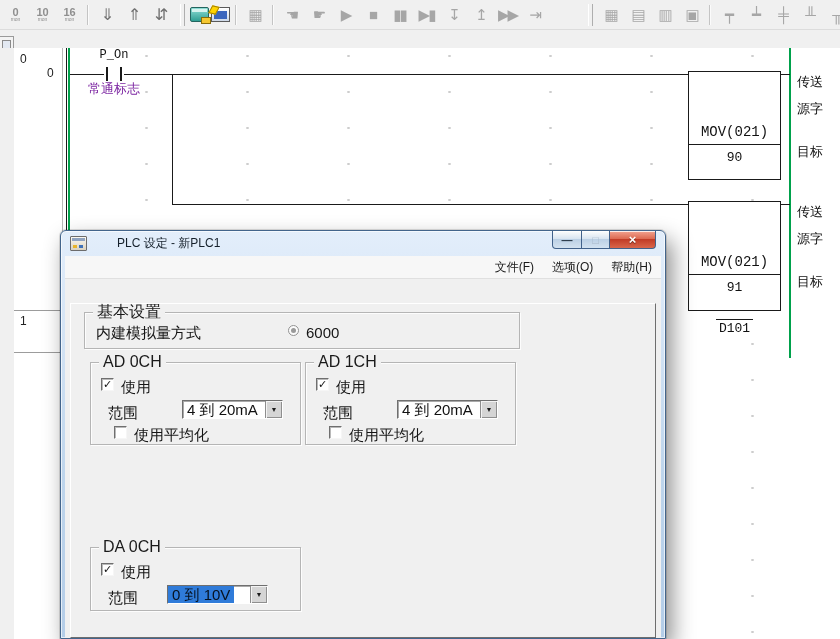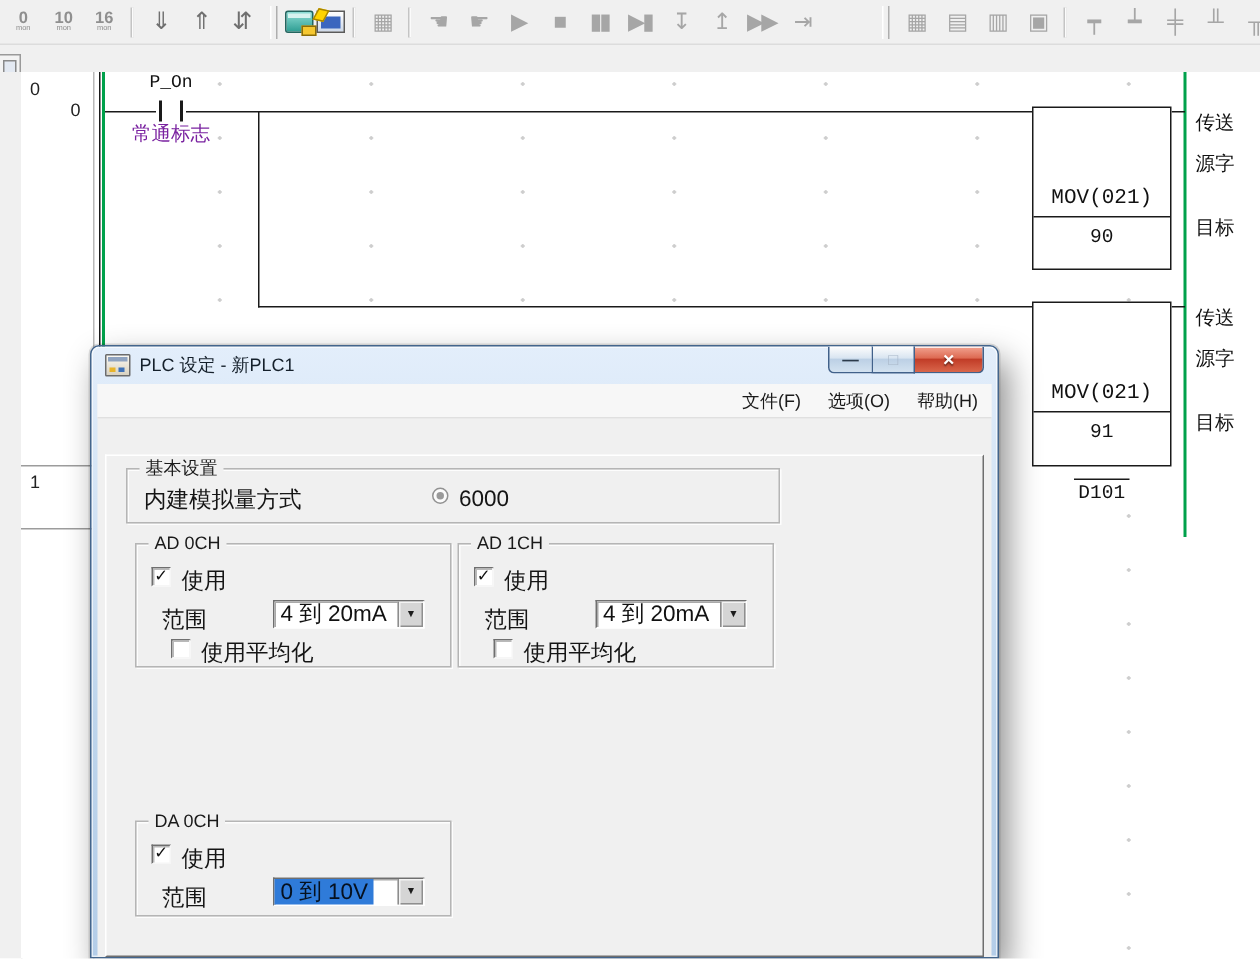"PLC 设定 - 新PLC1" .dlg-titlebar { gap: none -> 24px }
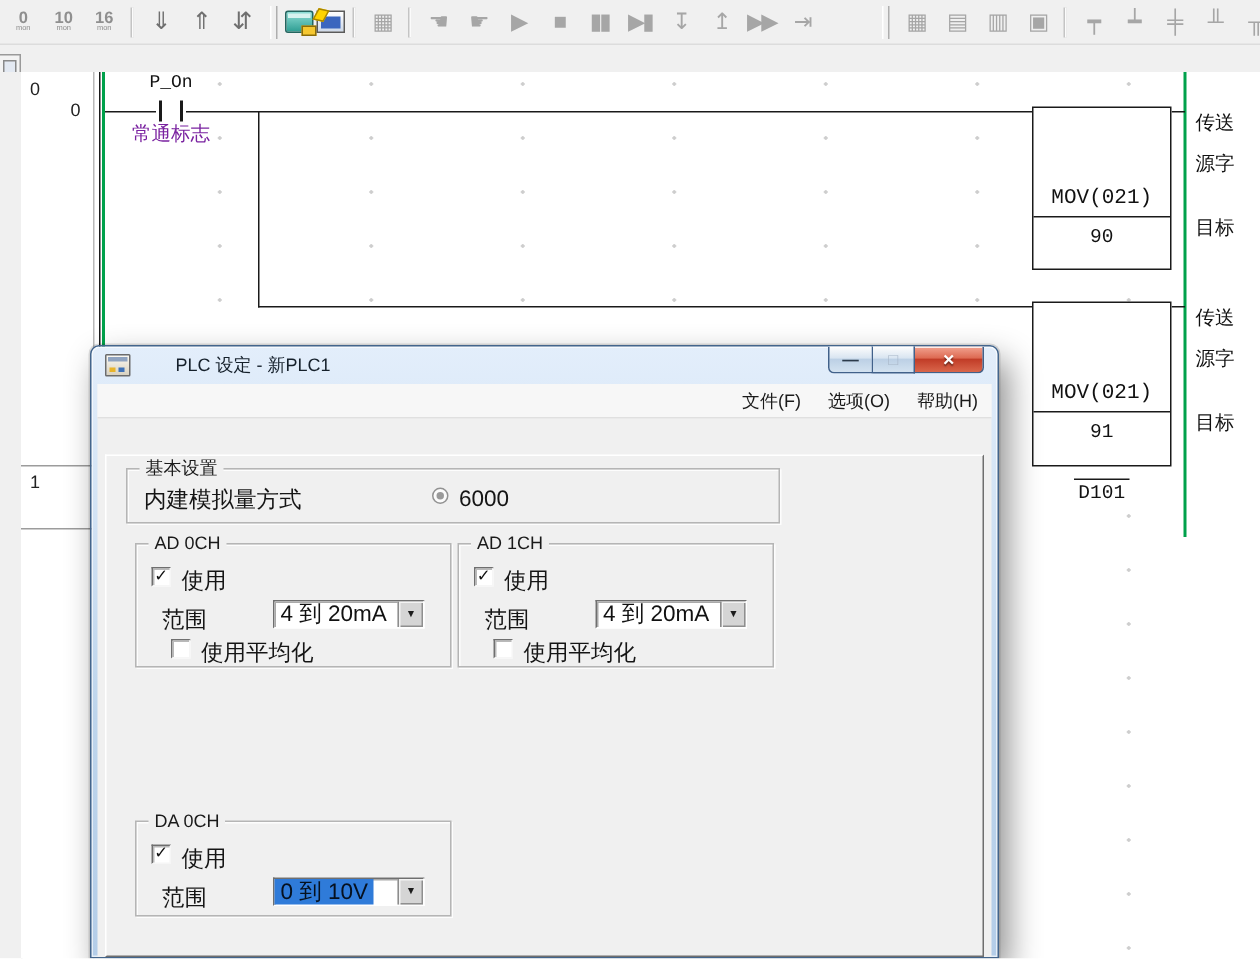"基本设置" .grp-legend { font-size: 12px -> 16px }
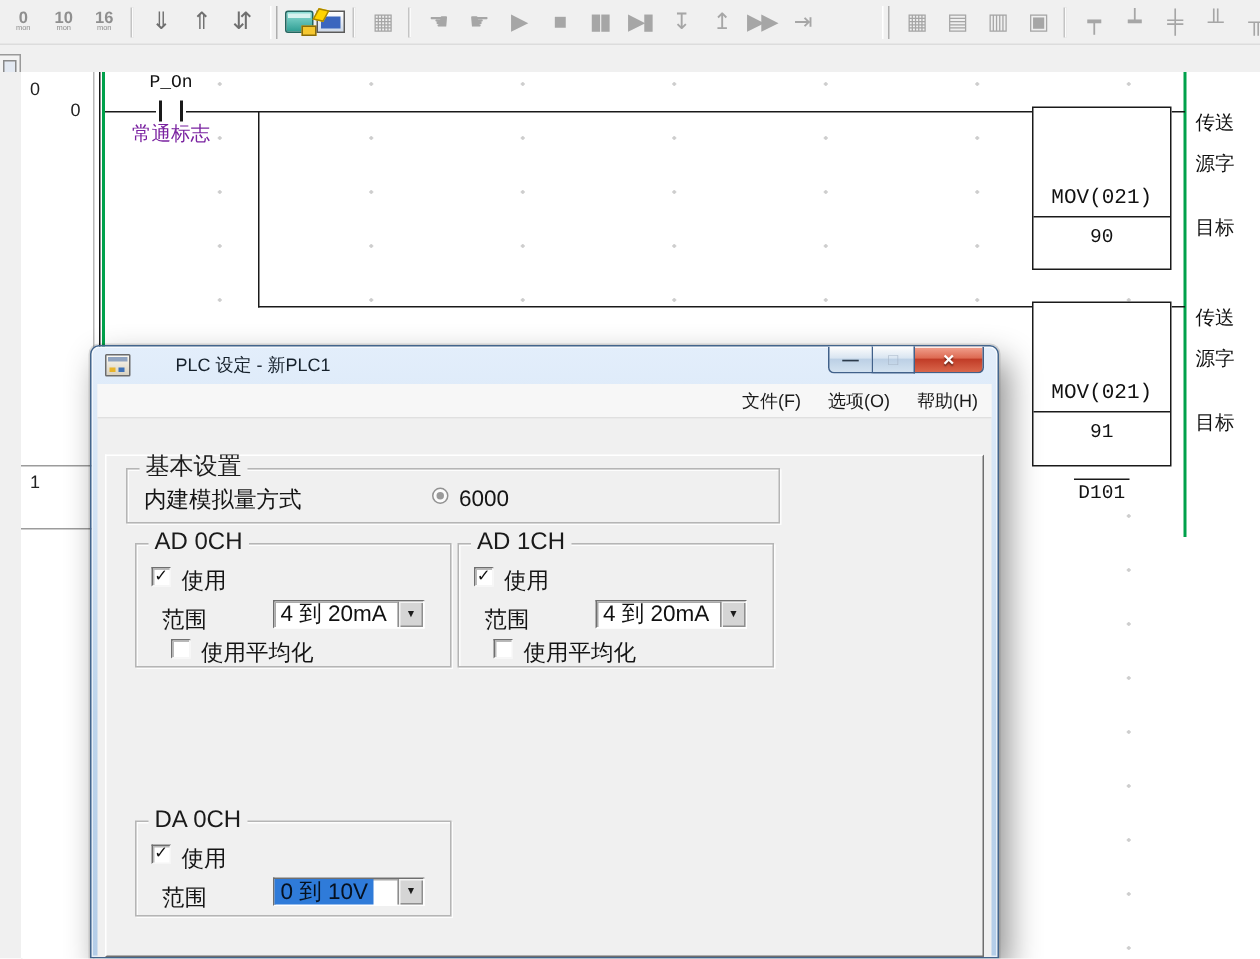"0 到 10V" span.combo { left: 91px -> 76px }
